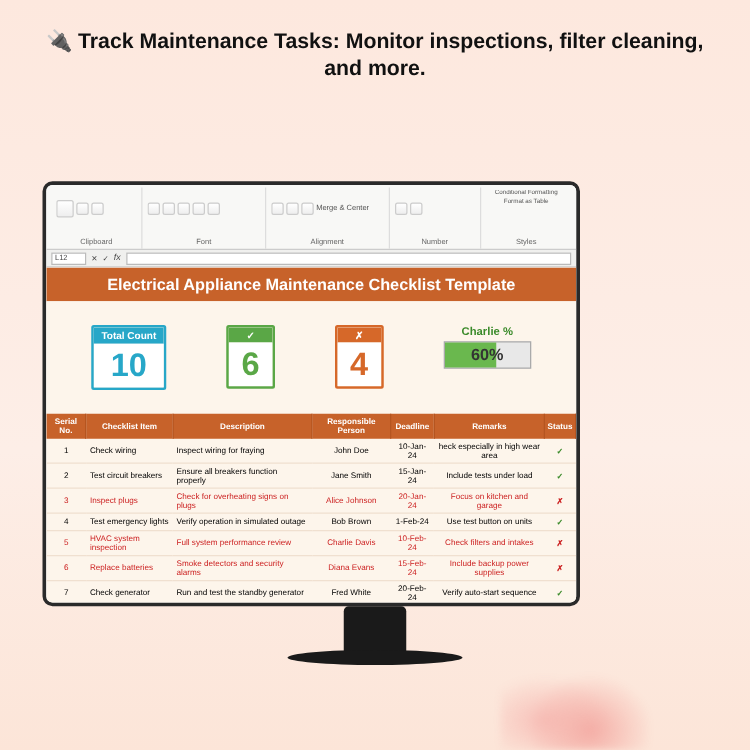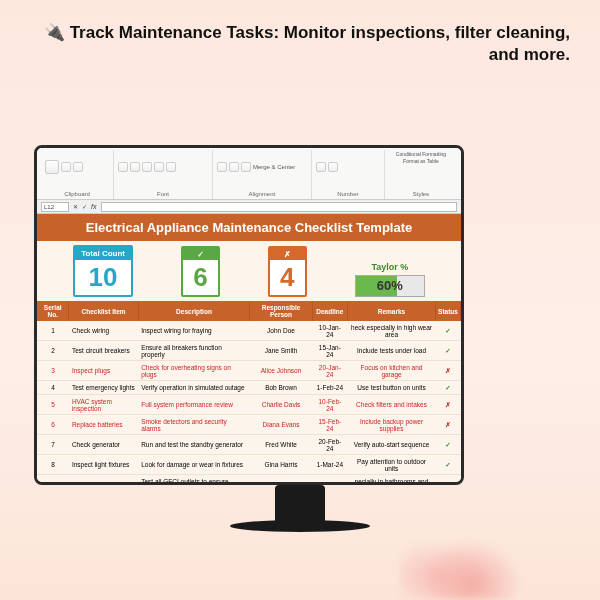"🔌 Track Maintenance Tasks: Monitor" .promo { text-align: right -> center }
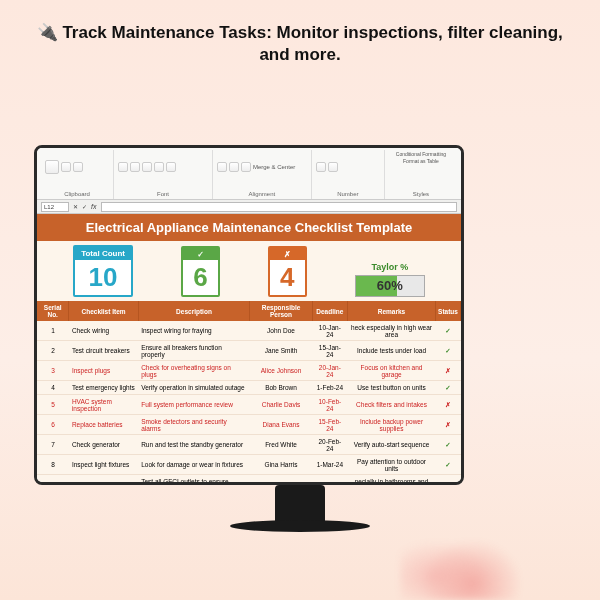"Total Count" .cards { align-items: flex-end -> flex-start; padding: 4px 12px -> 19px 12px }
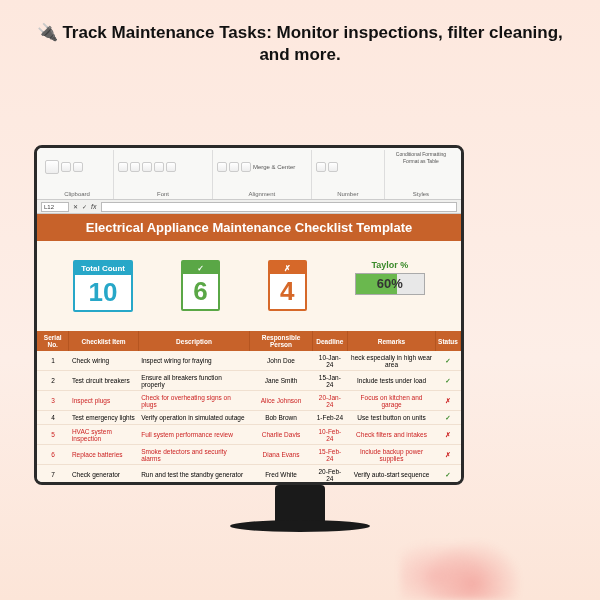"Taylor %" div.pct-label { text: Taylor -> Charlie }
